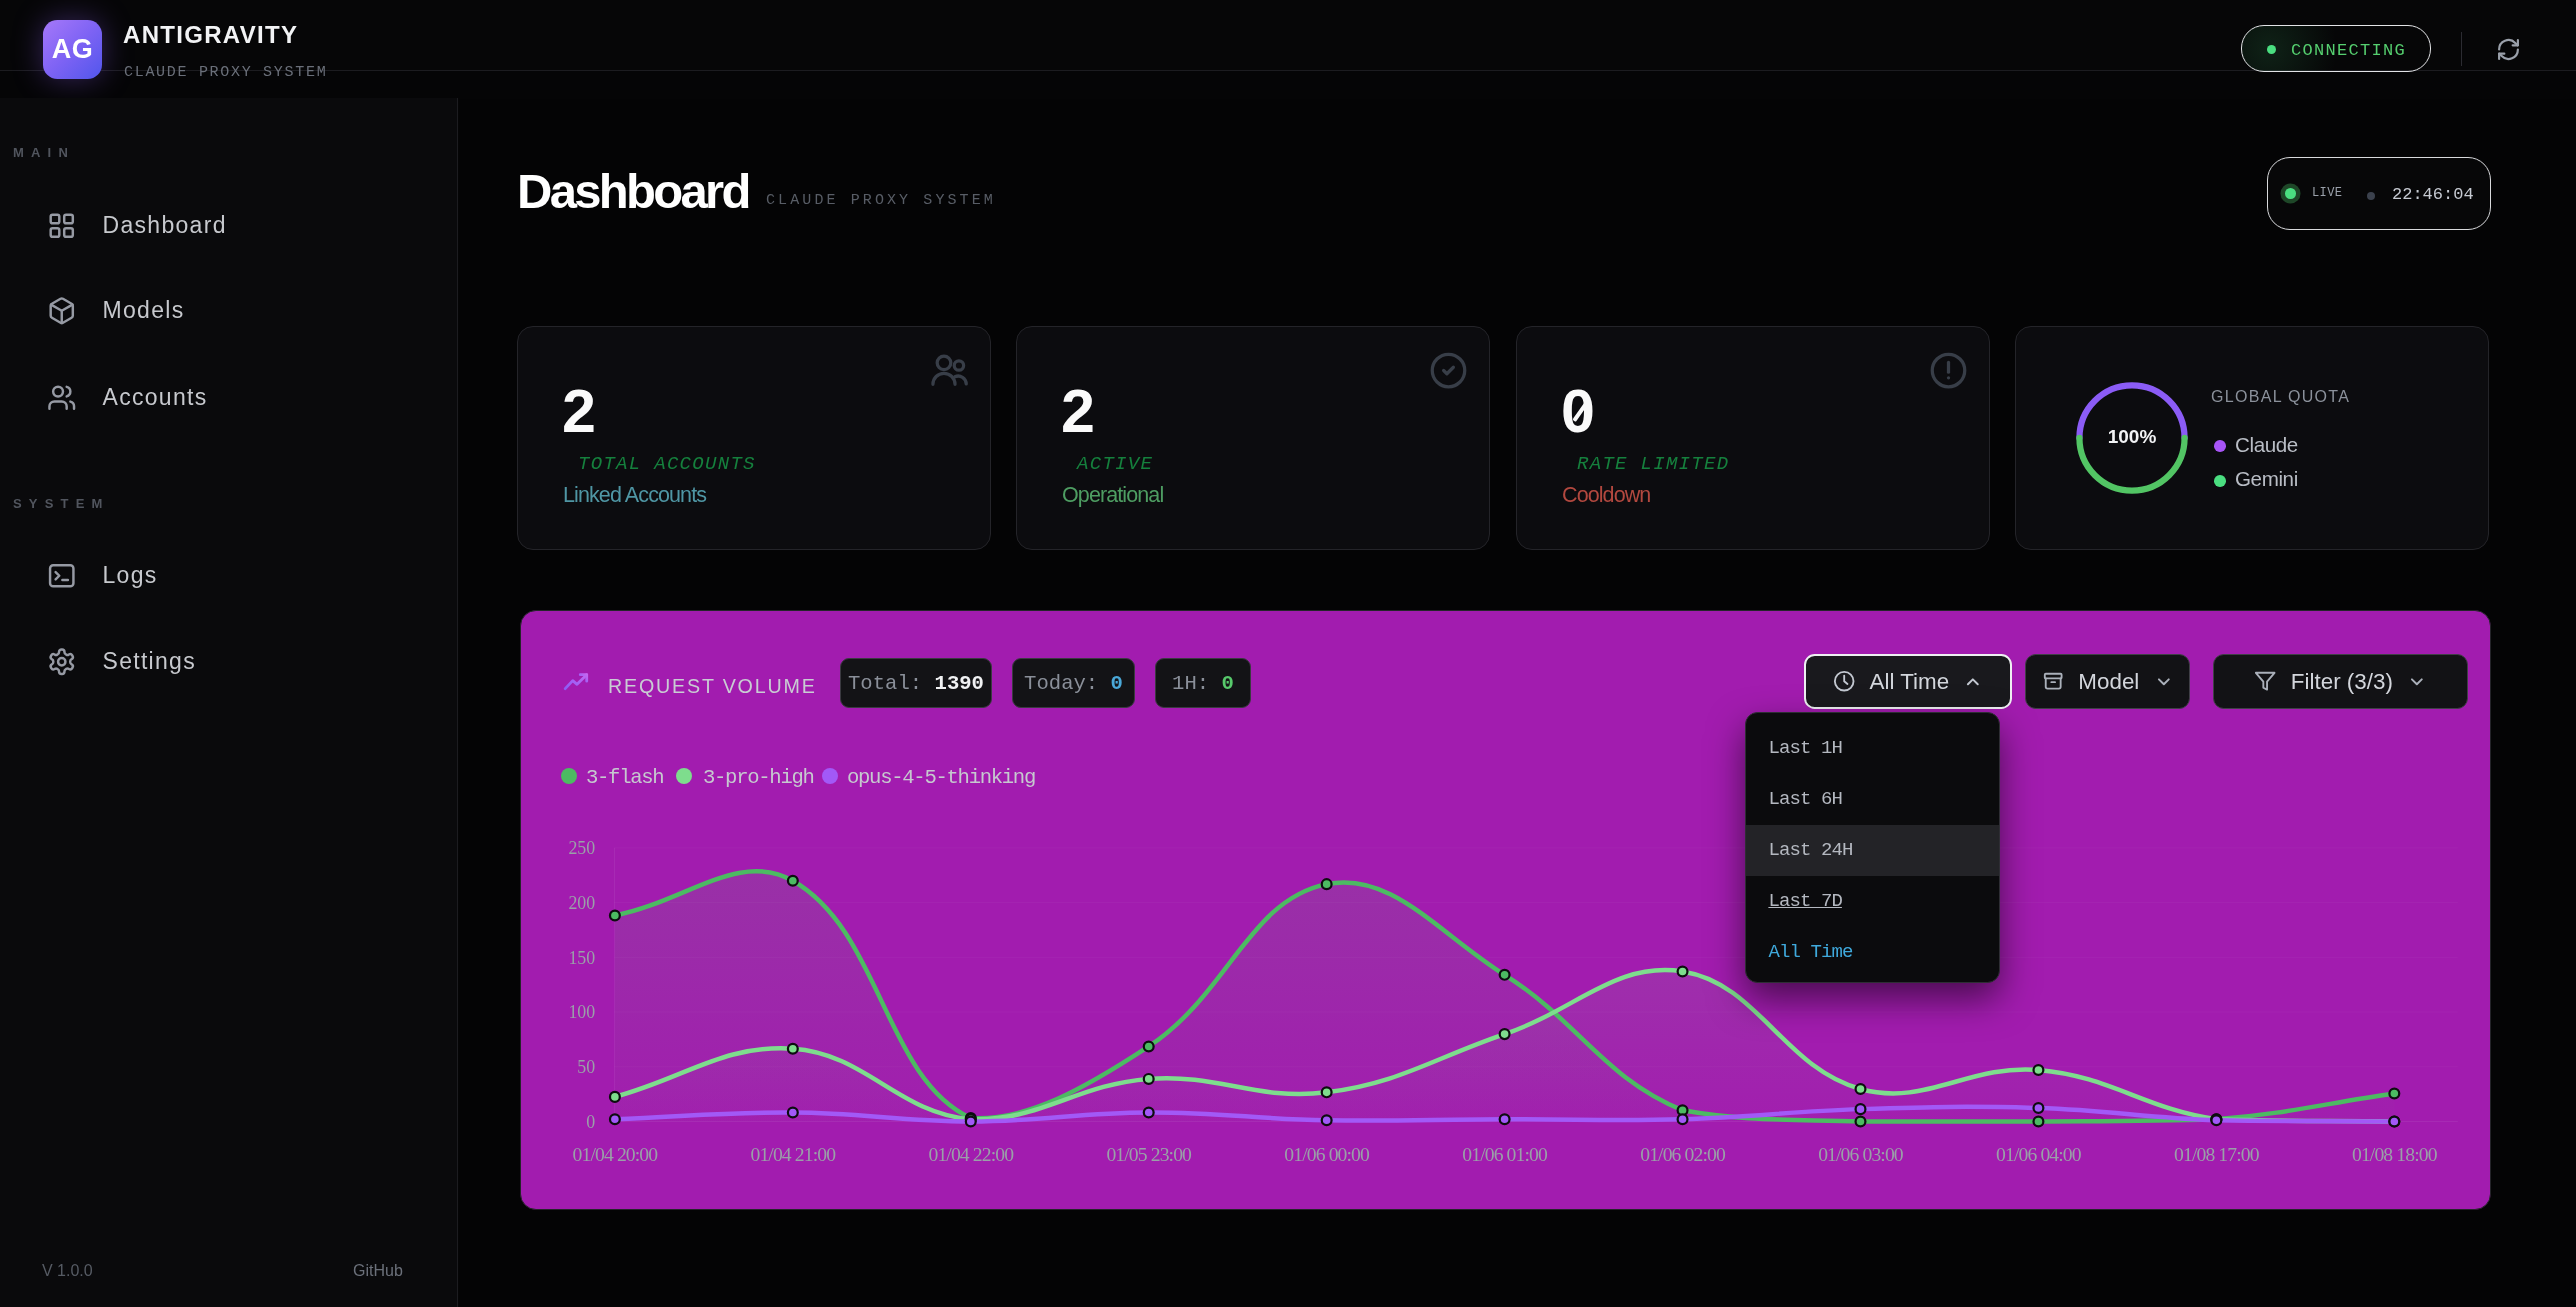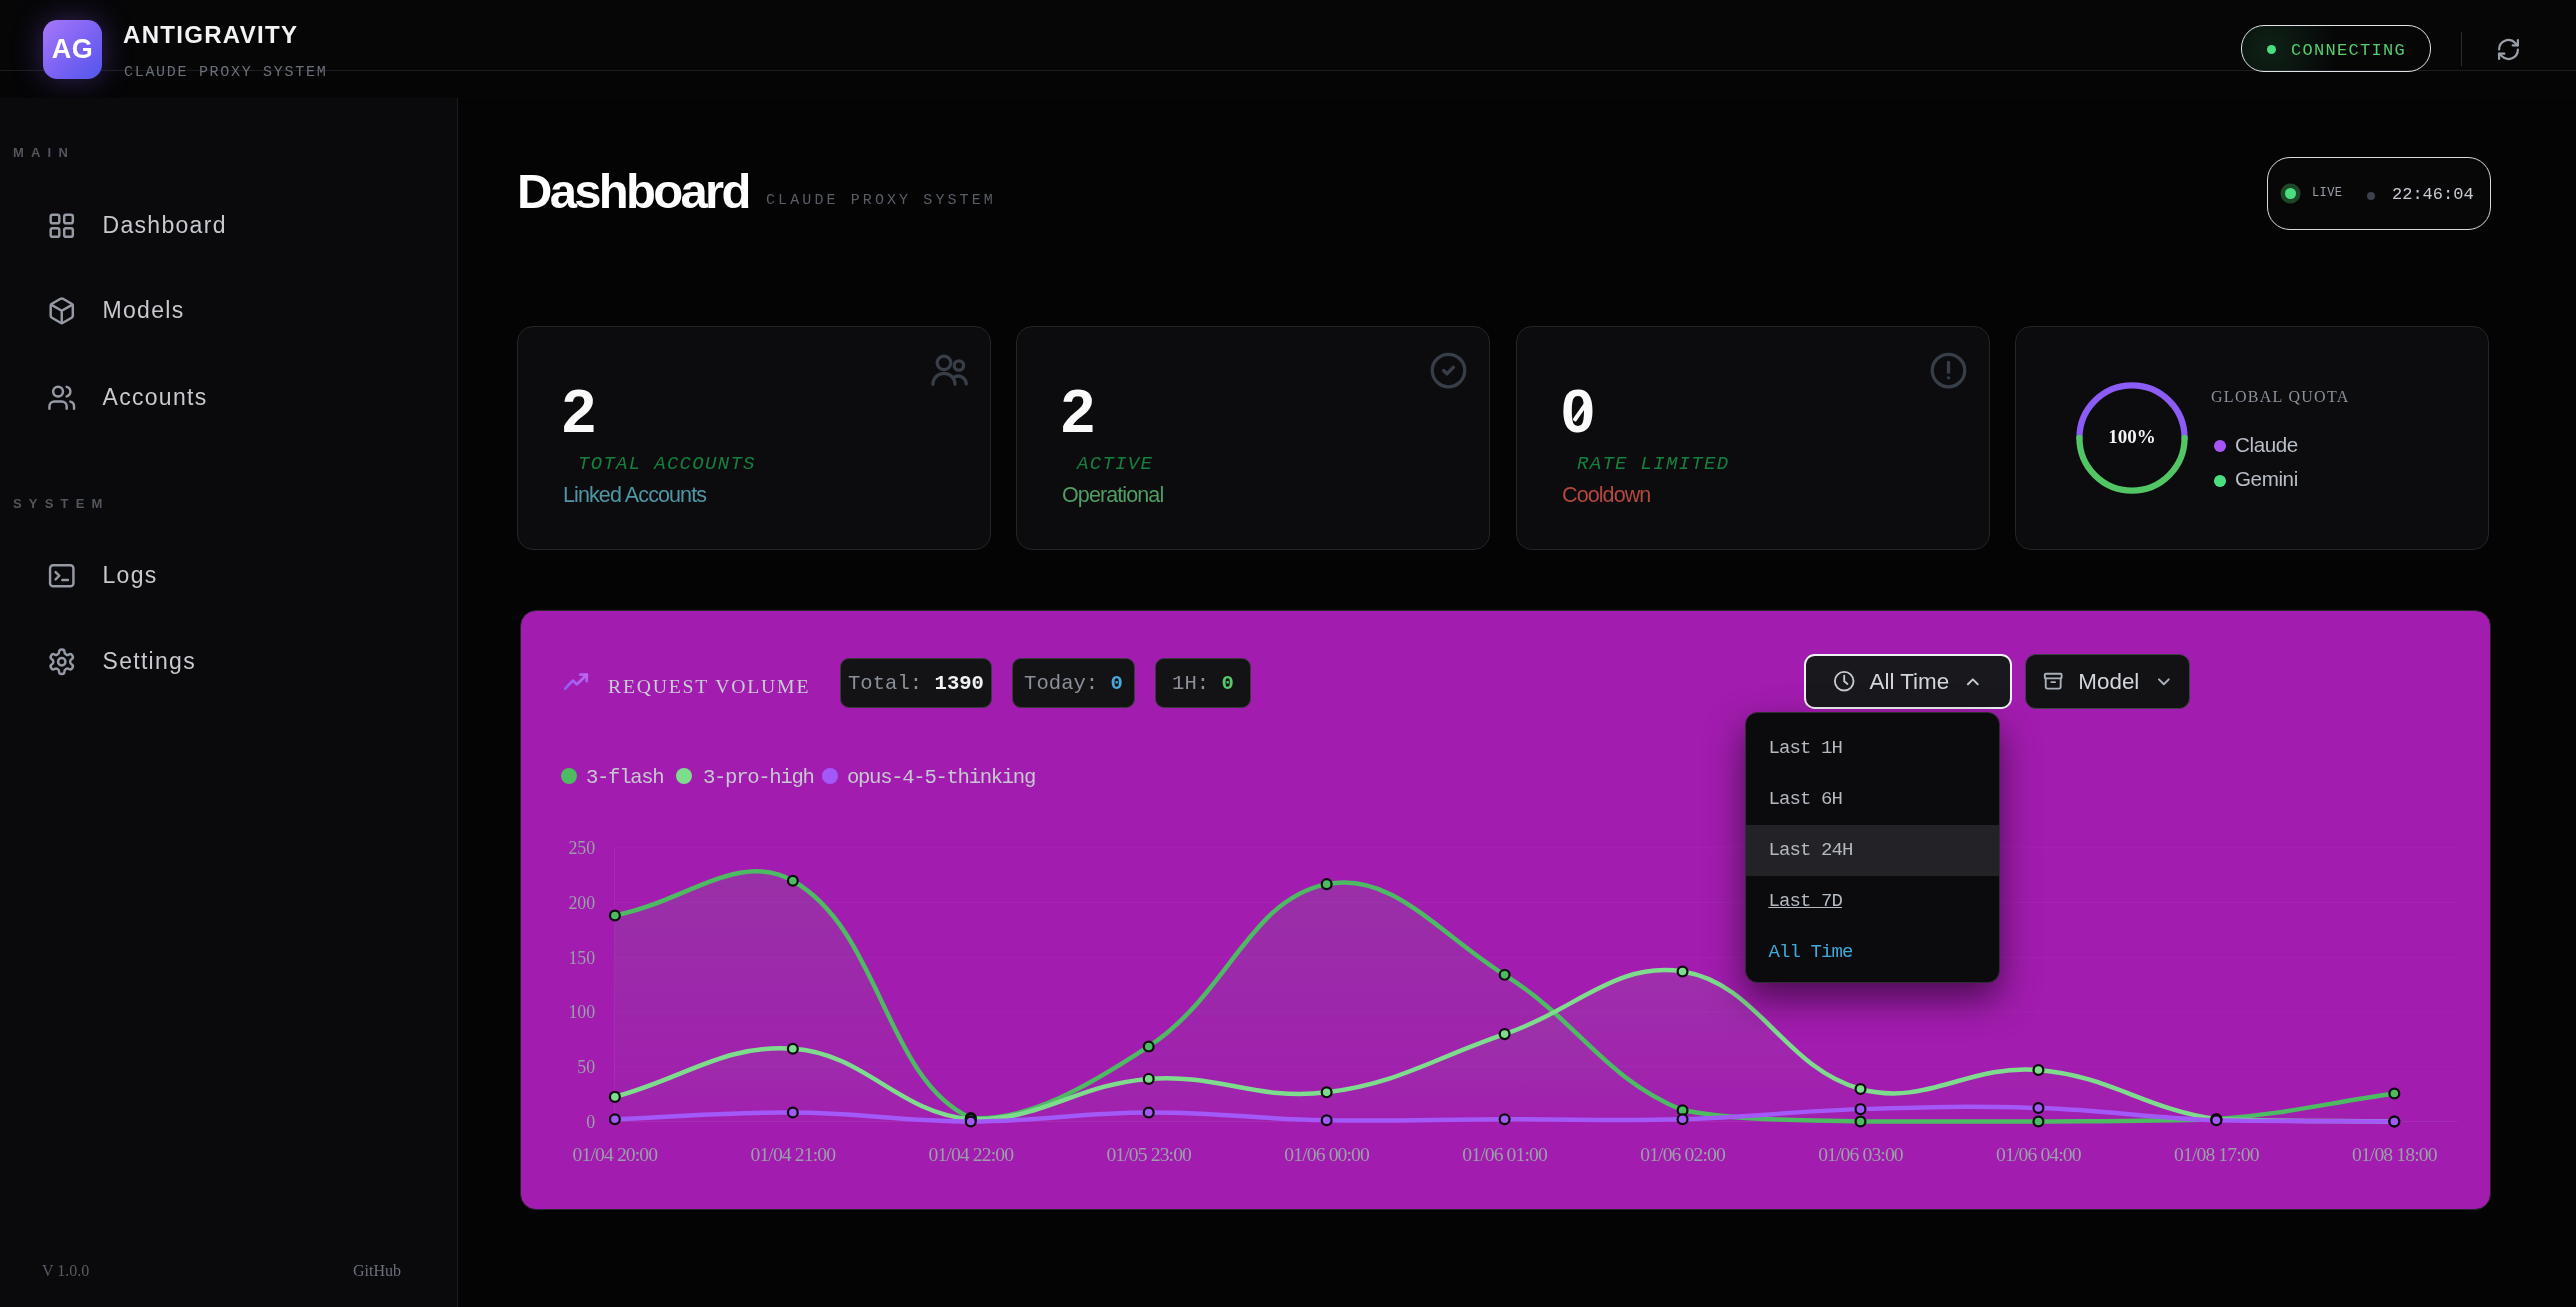"GLOBAL QUOTA" .mono { font-family: Liberation Serif, serif -> Liberation Sans, sans-serif }
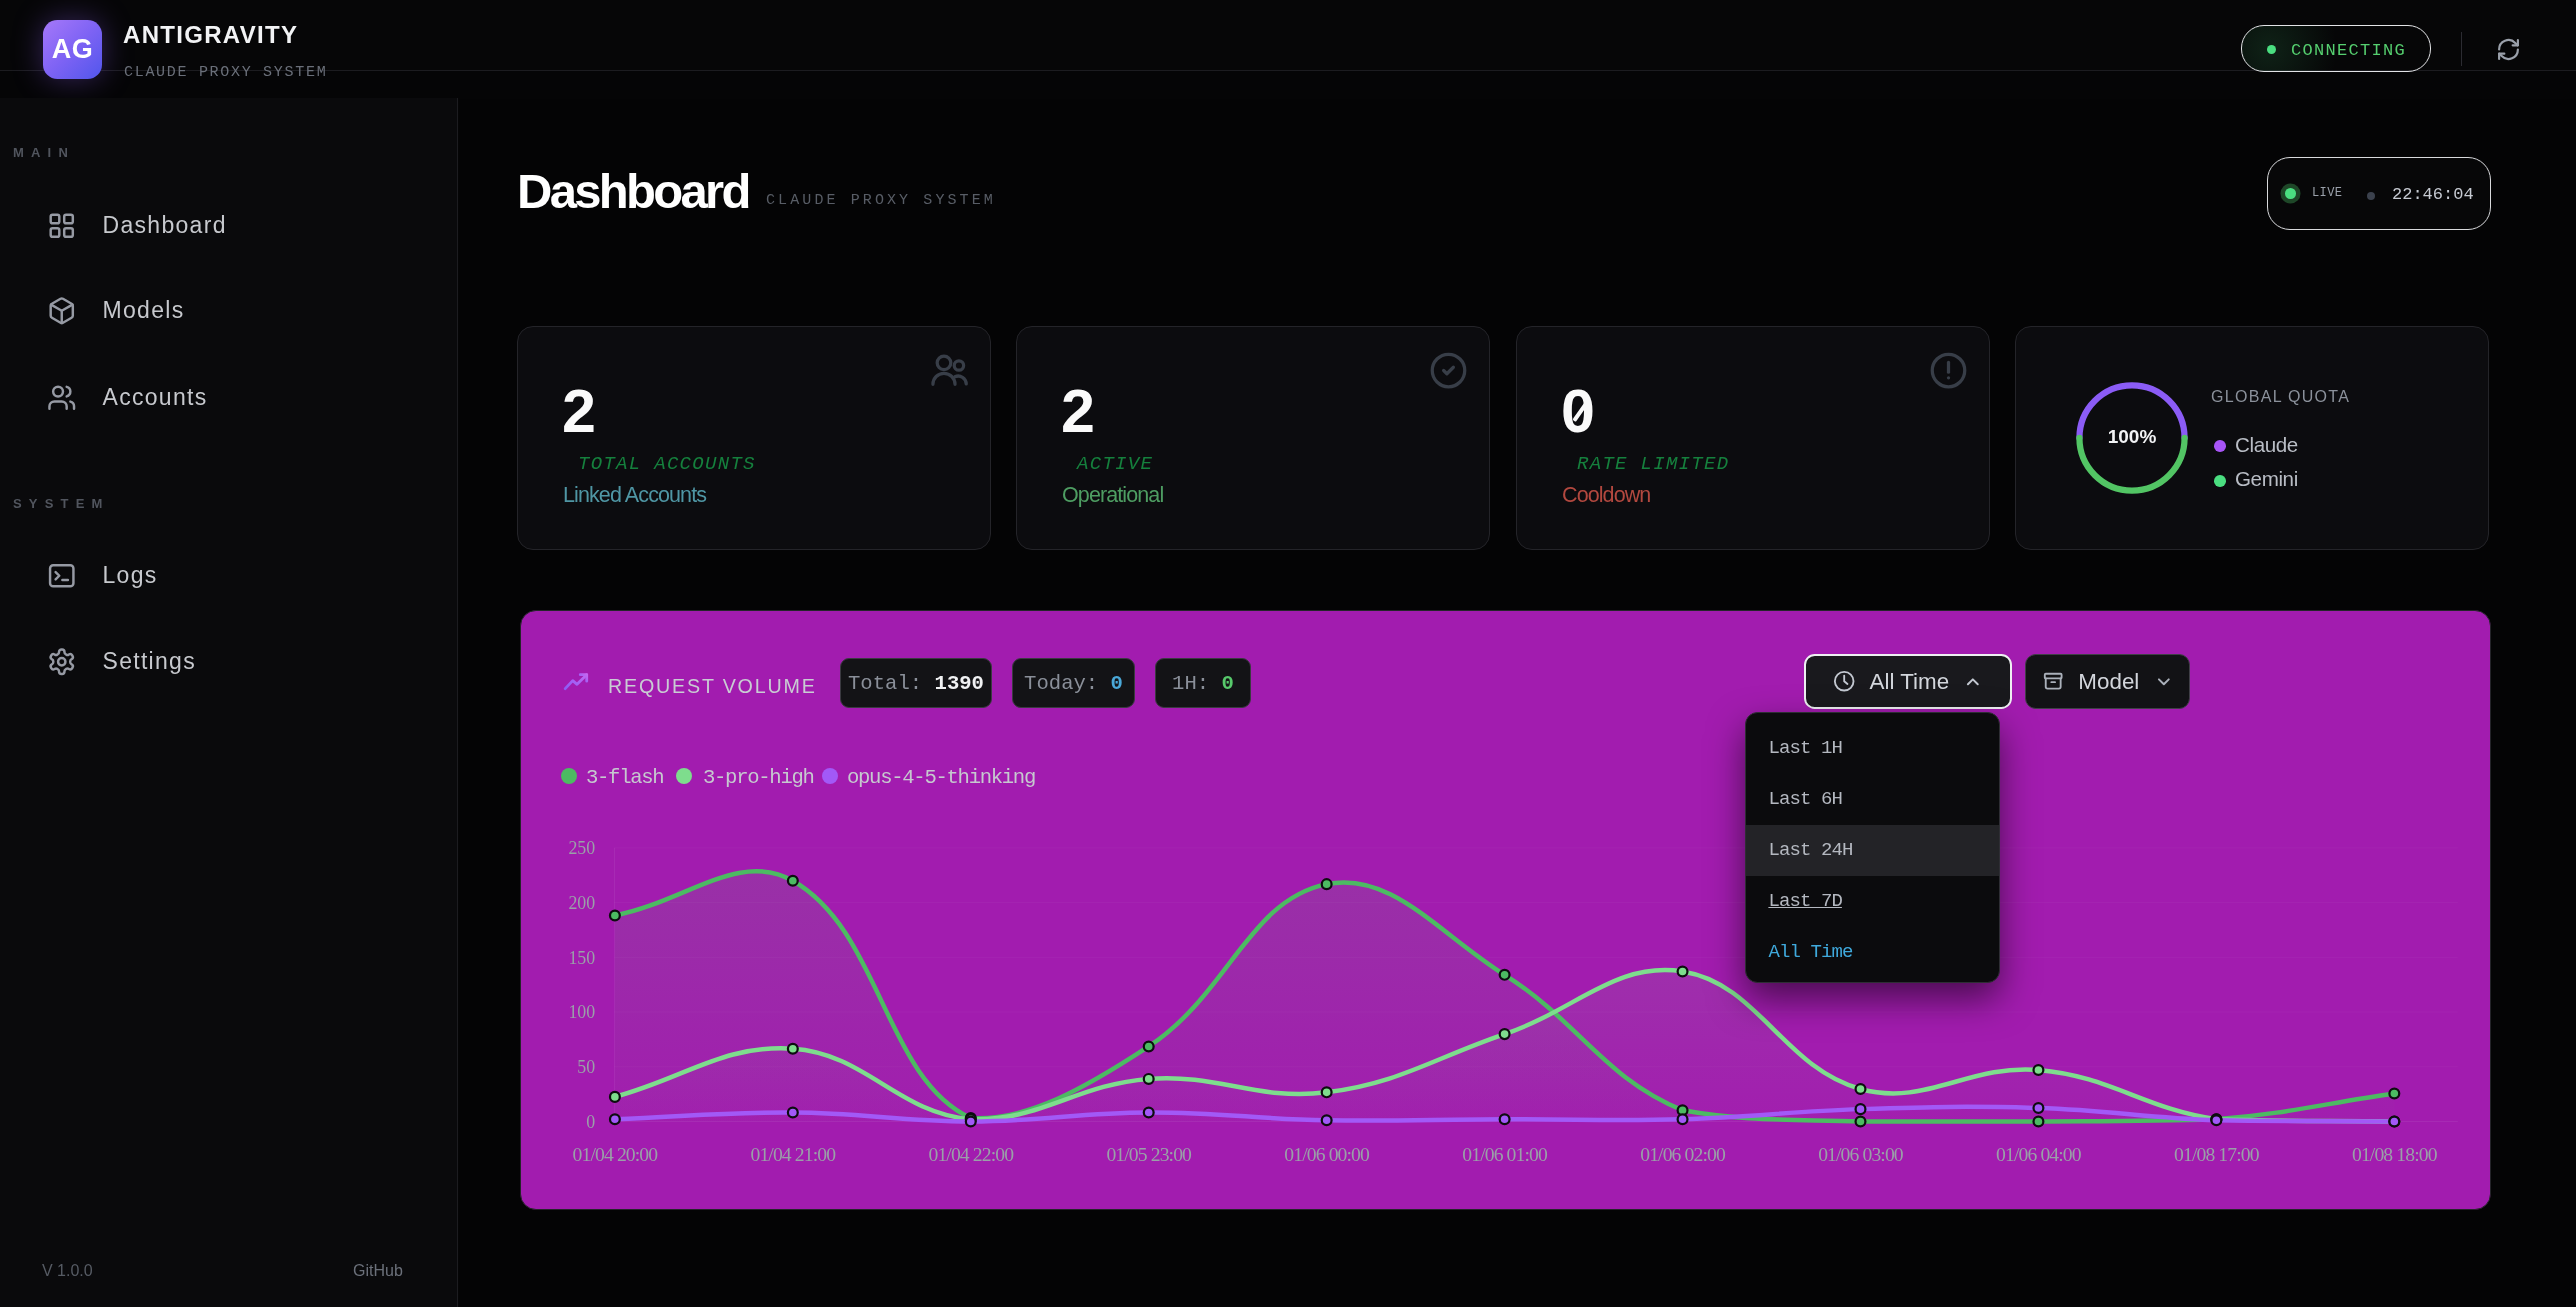"Filter (3/3)" div.cbtn { html: none -> <div> <svg> <polygon></polygon> </svg> <span>Filter (3/3)</span> <svg> <polyline></polyline> </svg> </div> }
